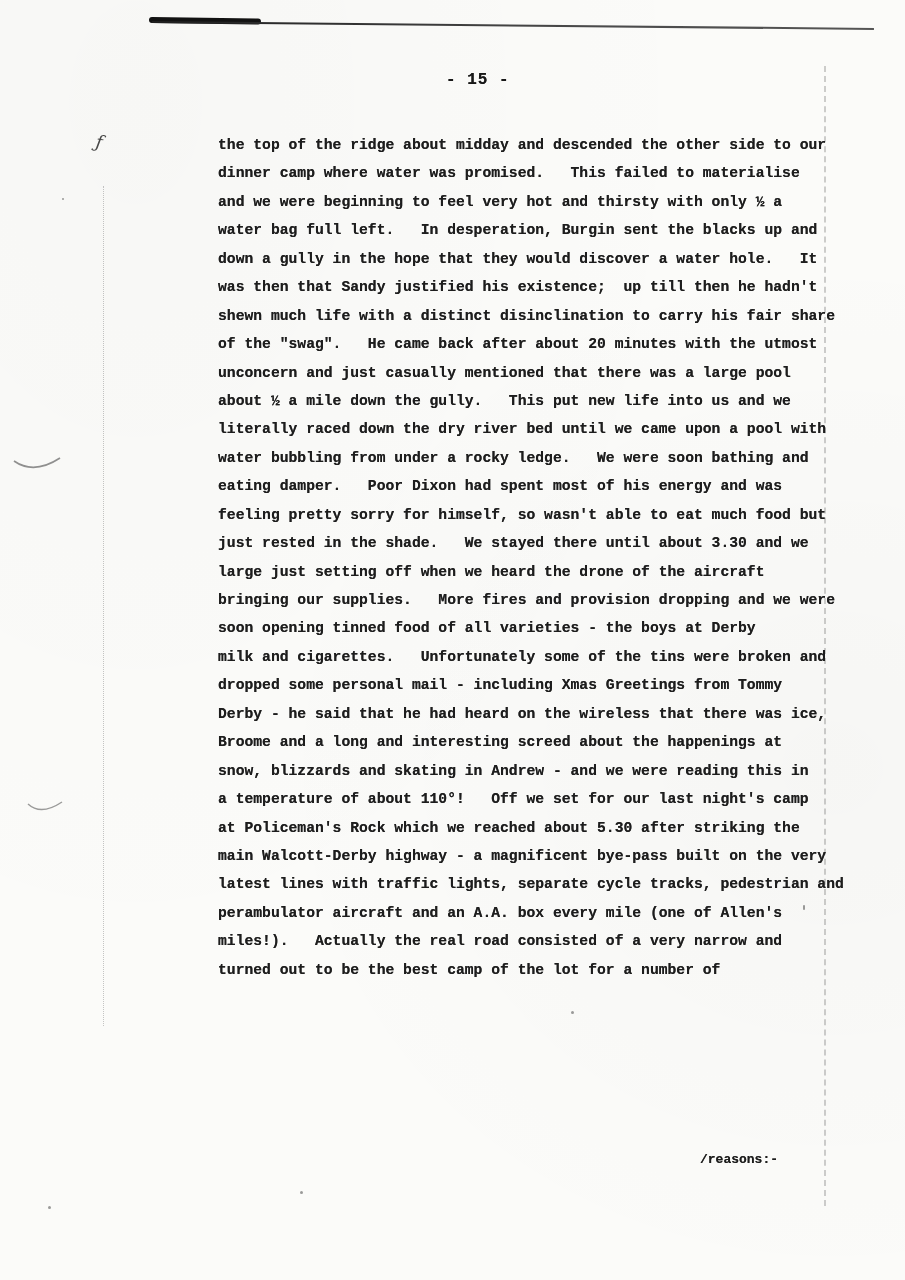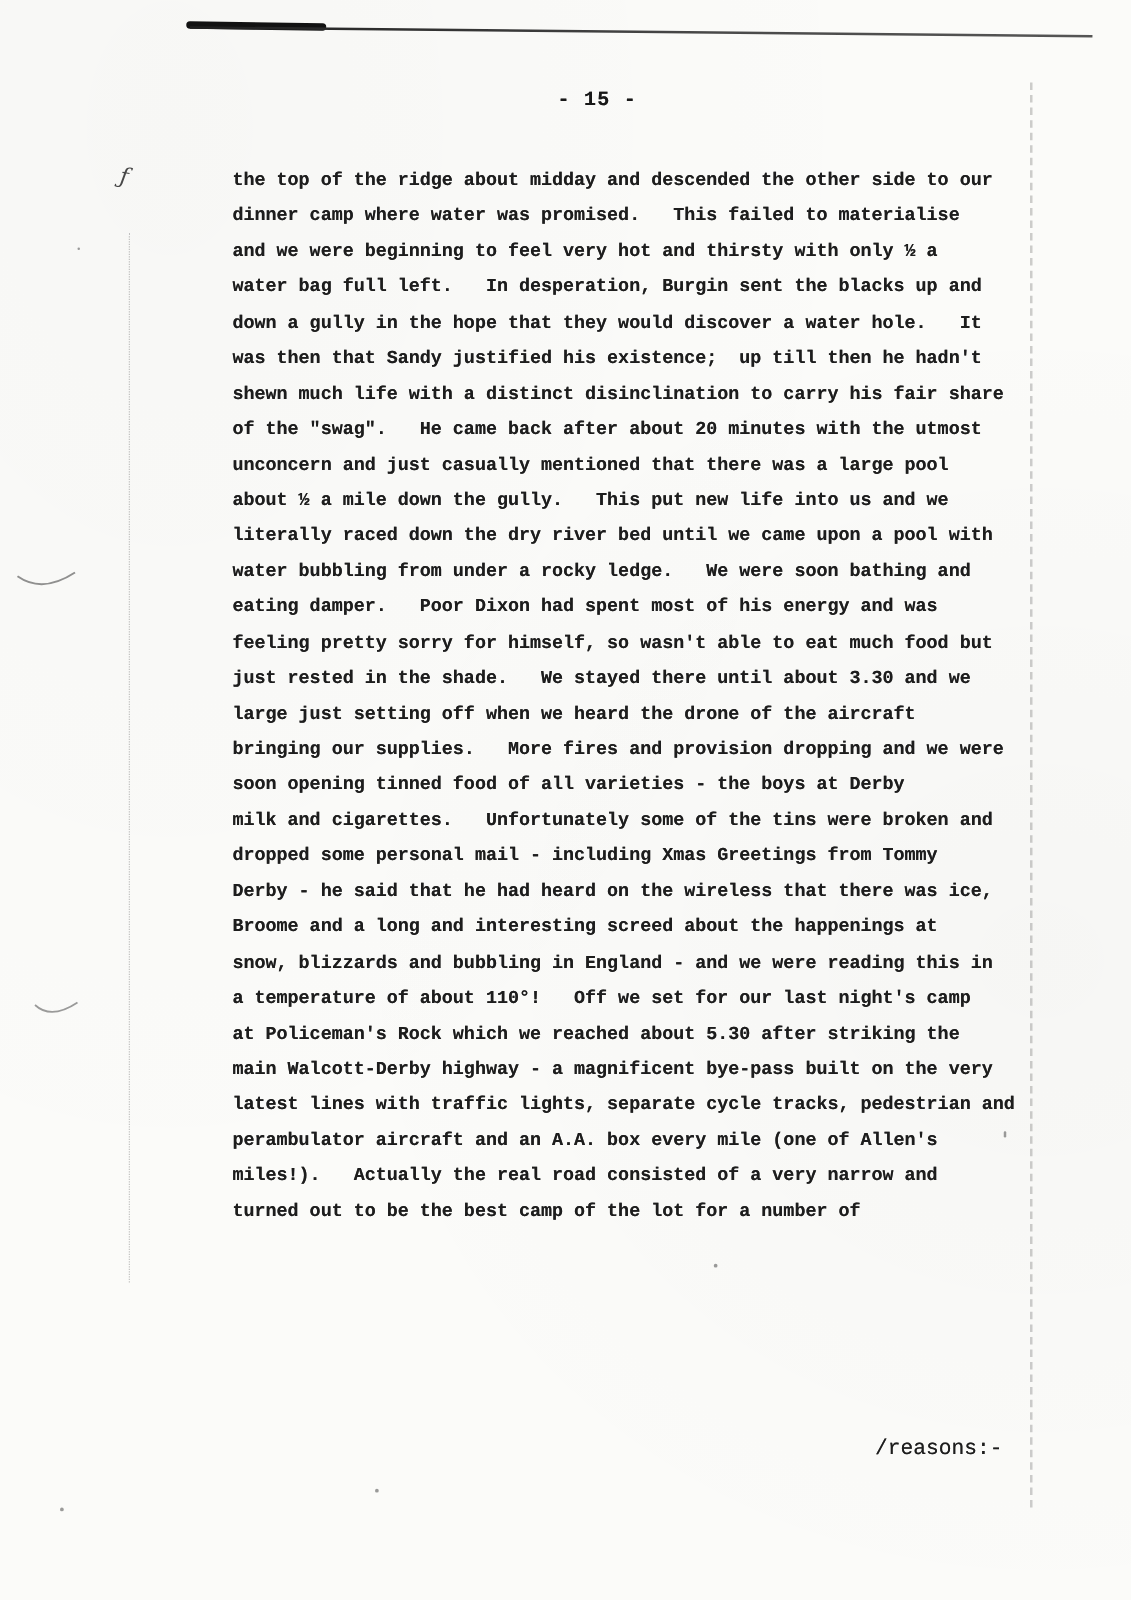"the top of the ridge" .line { margin-left: none -> 32px }
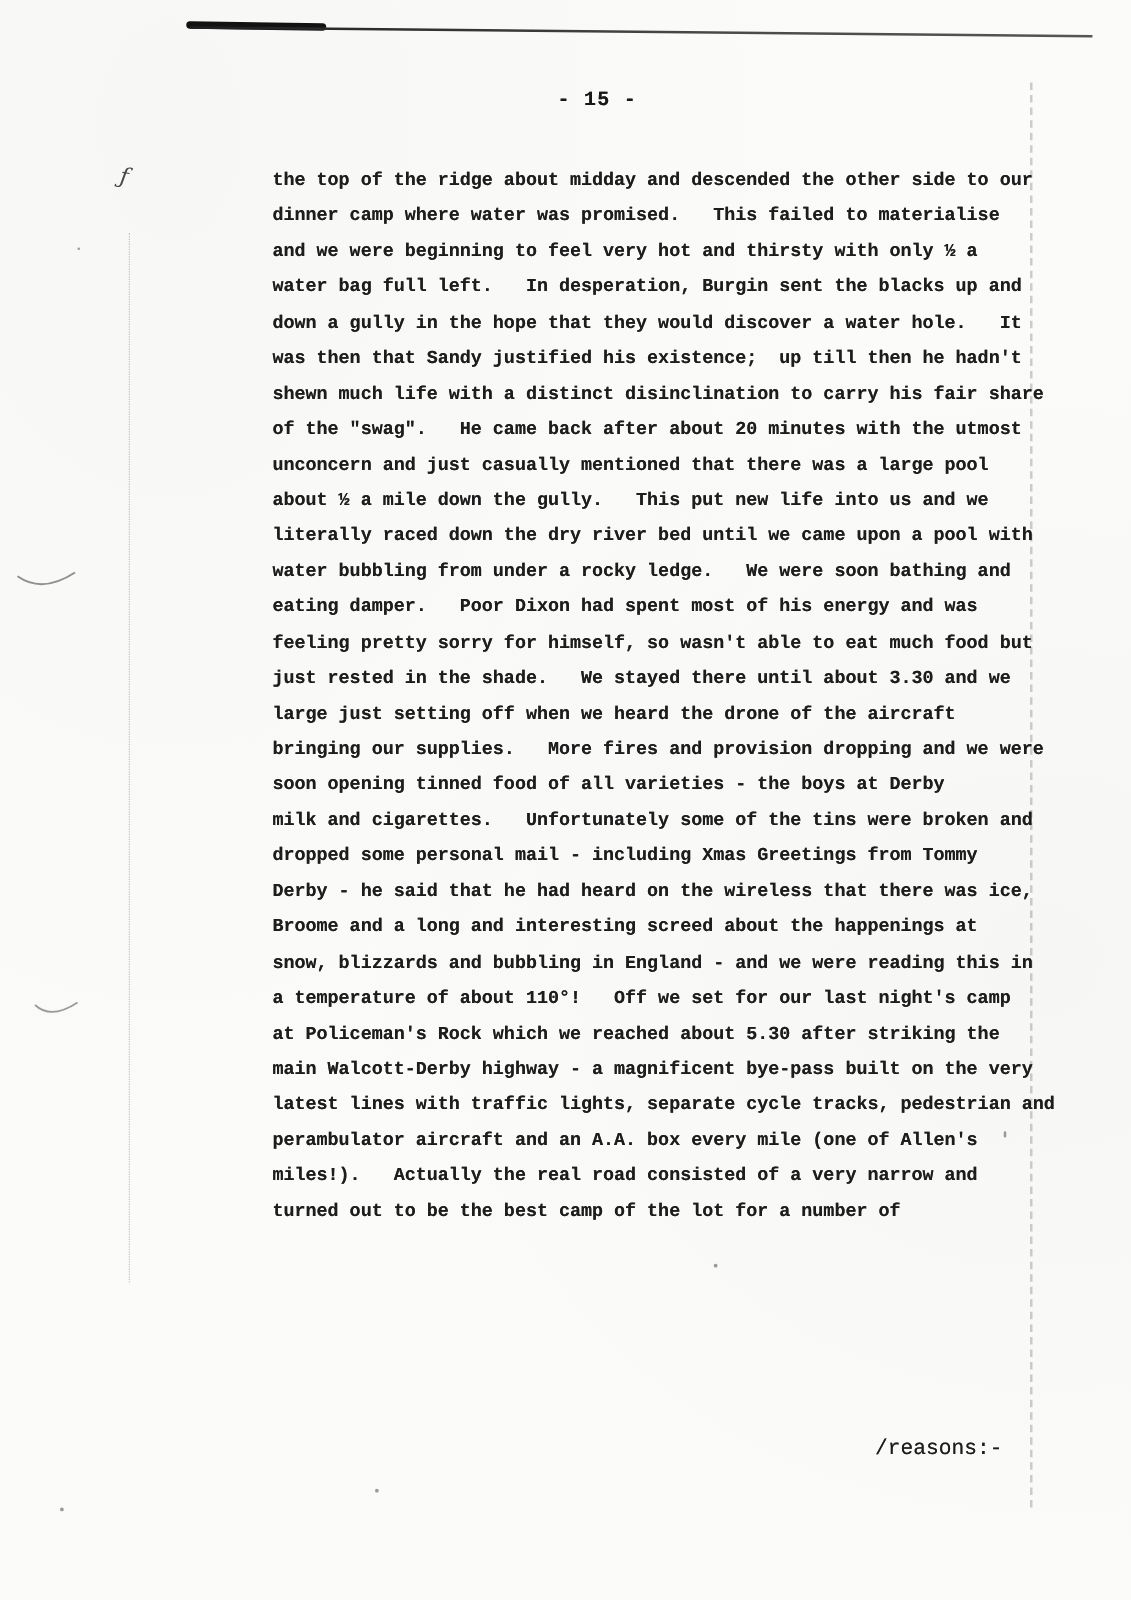"snow, blizzards and bubbling in" div.line { text: bubbling in England -> skating in Andrew }
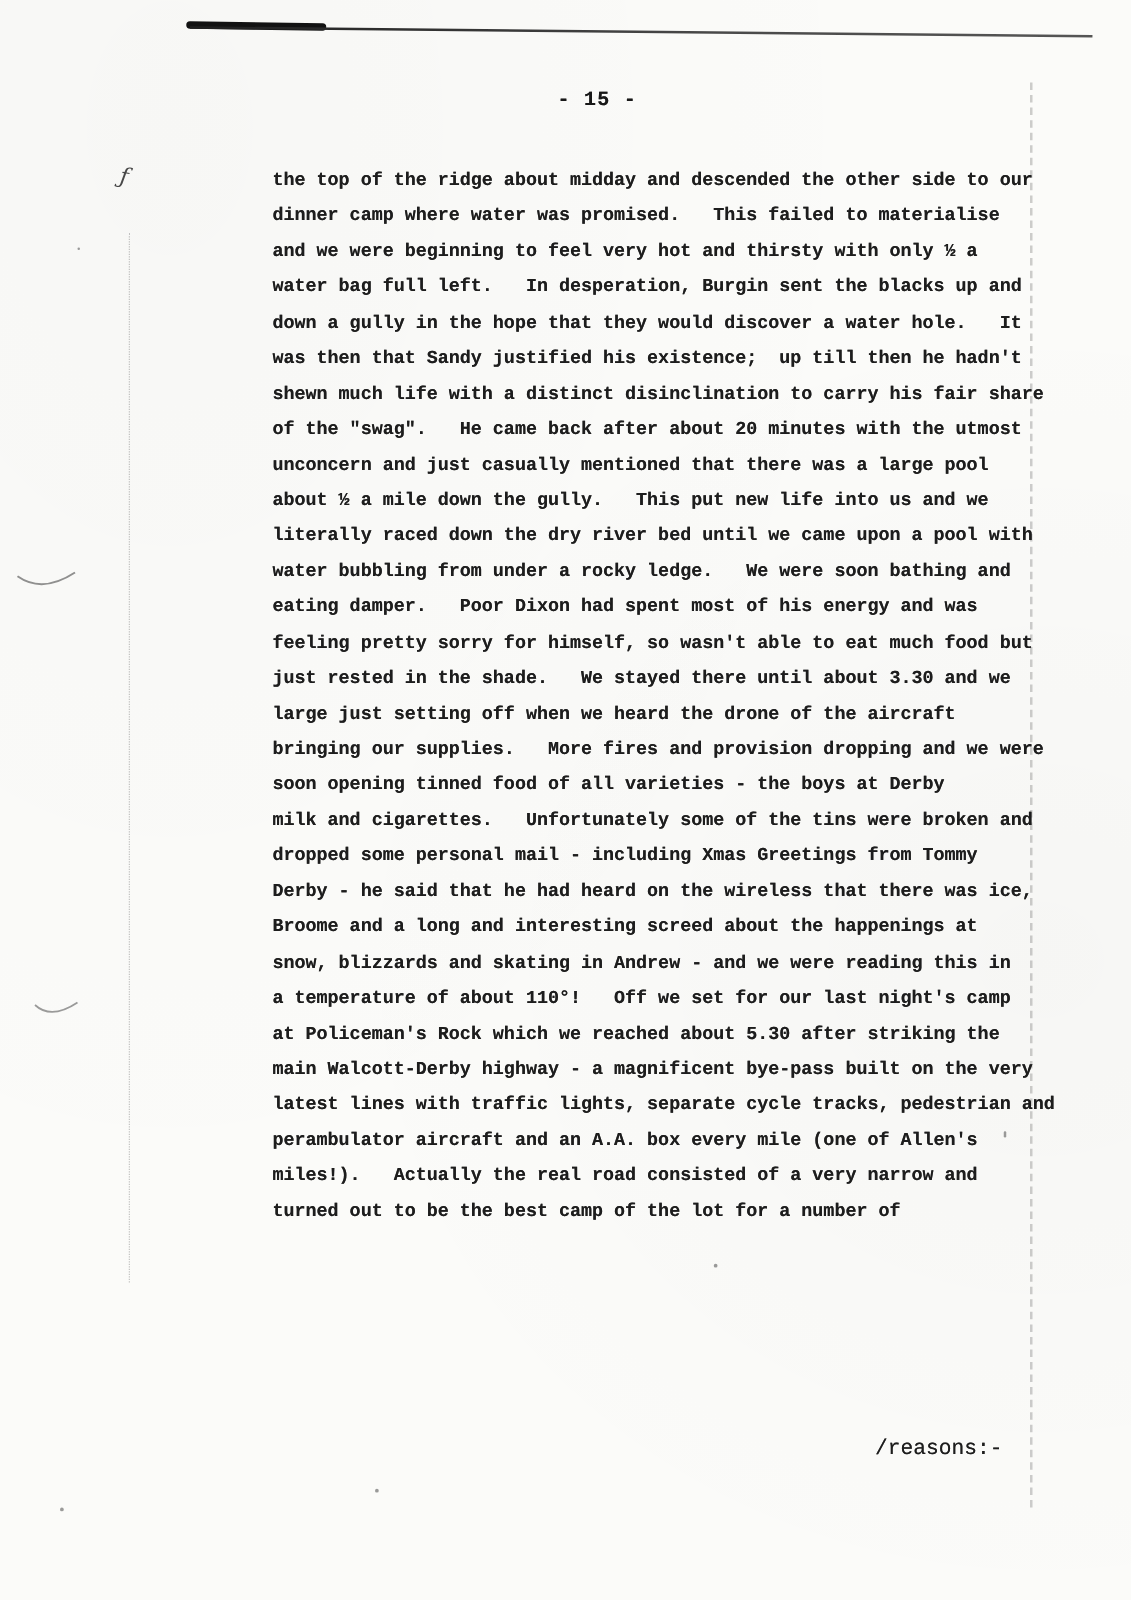"/reasons:-" .continuation { font-size: 17px -> 13px; font-weight: normal -> bold }
